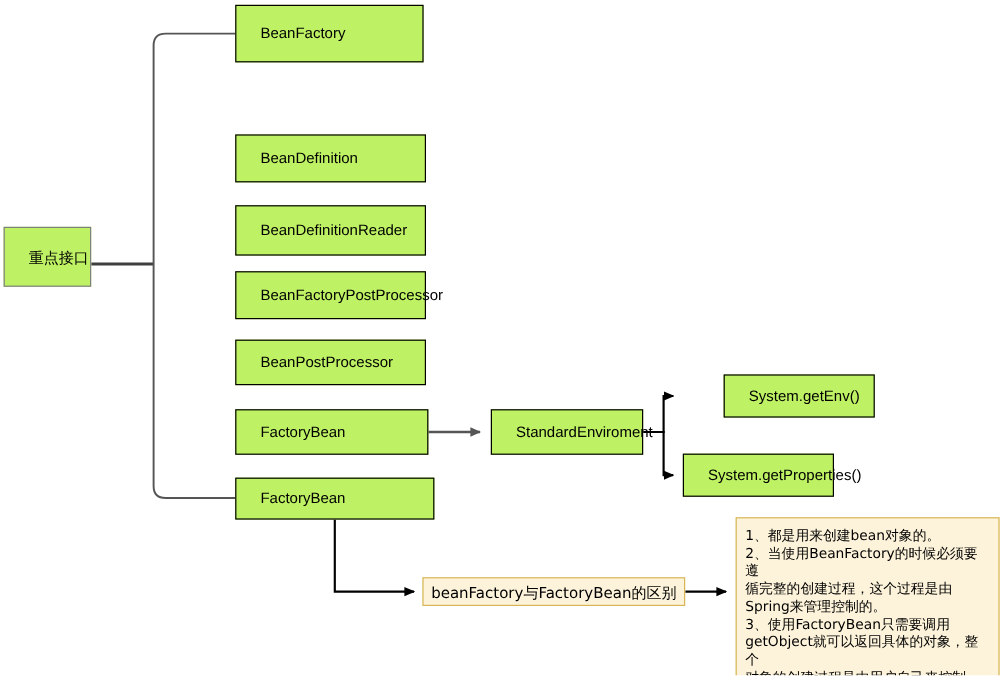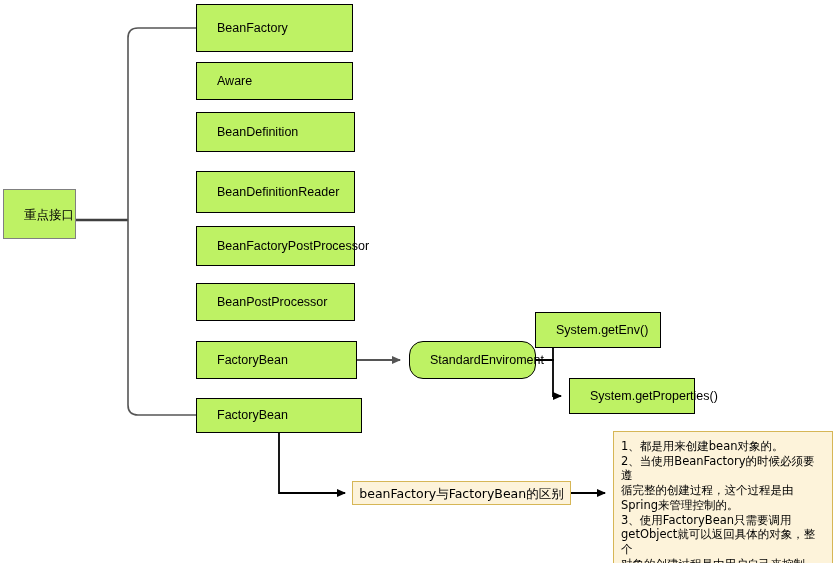"Aware" div.node { html: <div> <span>Aware</span> </div> -> none }
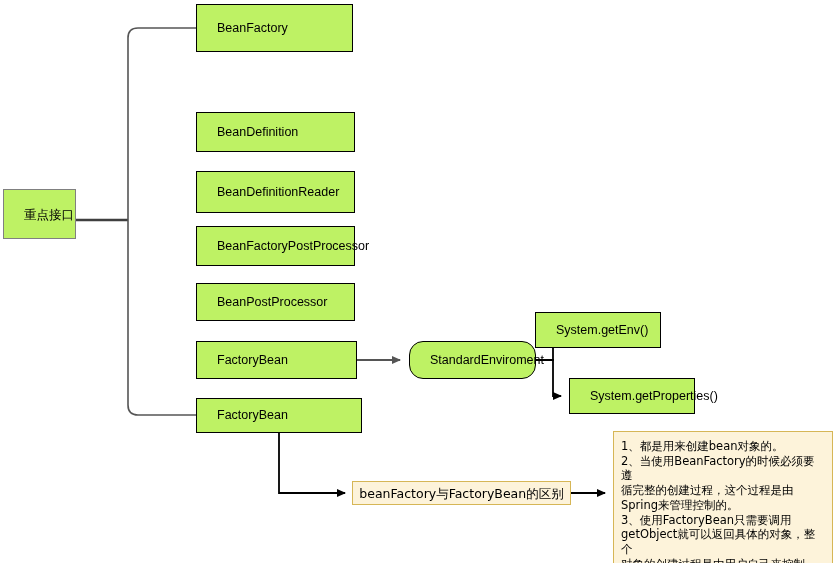"System.getEnv()" div.node { left: 535px -> 603px }
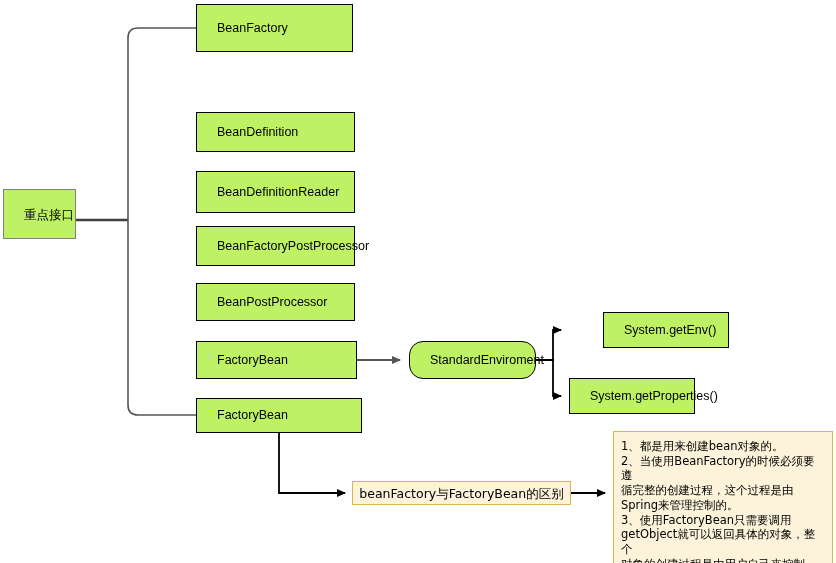"StandardEnviroment" div.node { border-radius: 14px -> none }
